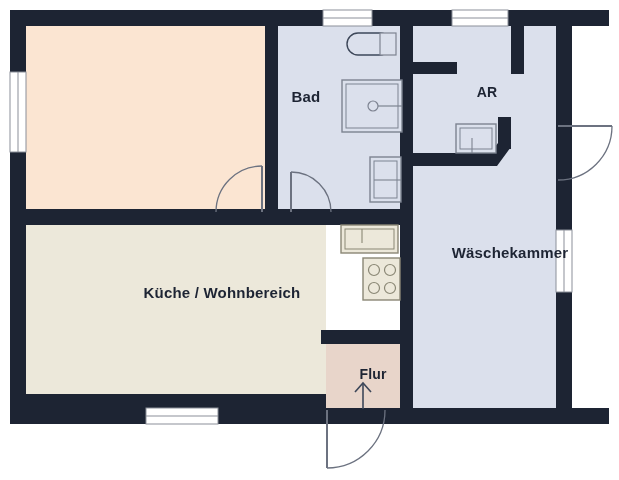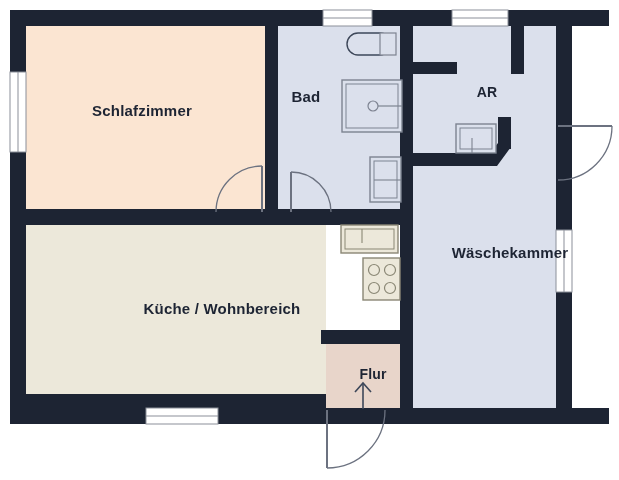"Schlafzimmer" div.room-label { html: <div>Schlafzimmer</div> -> none }
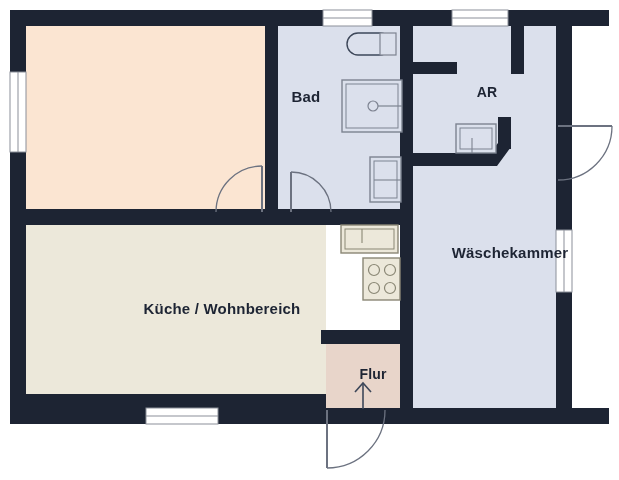"Küche / Wohnbereich" div.room-label { top: 308px -> 292px }
